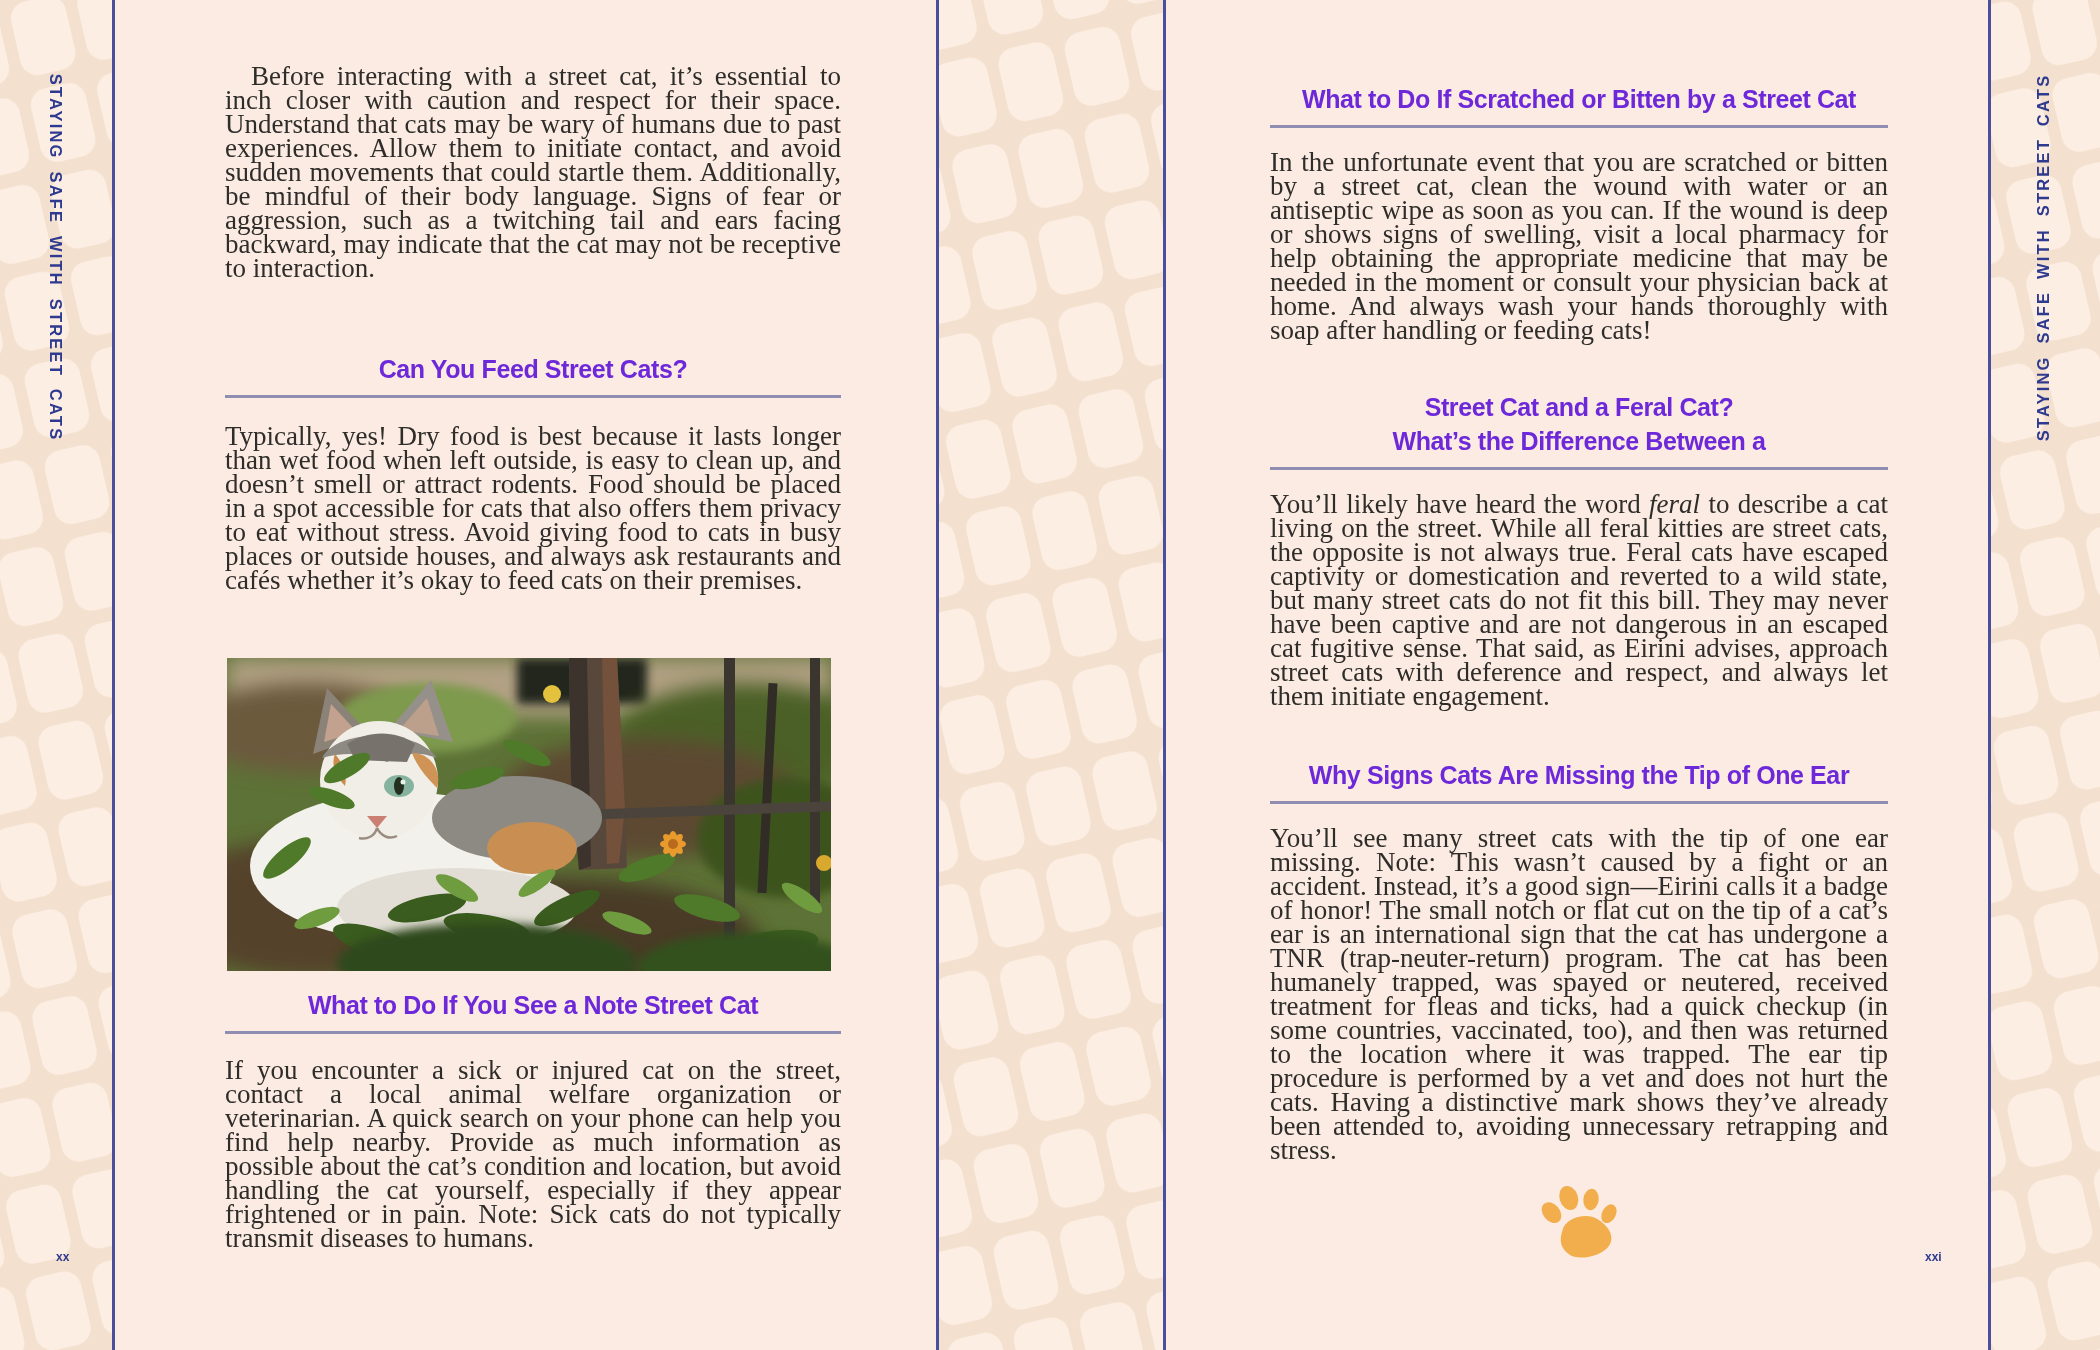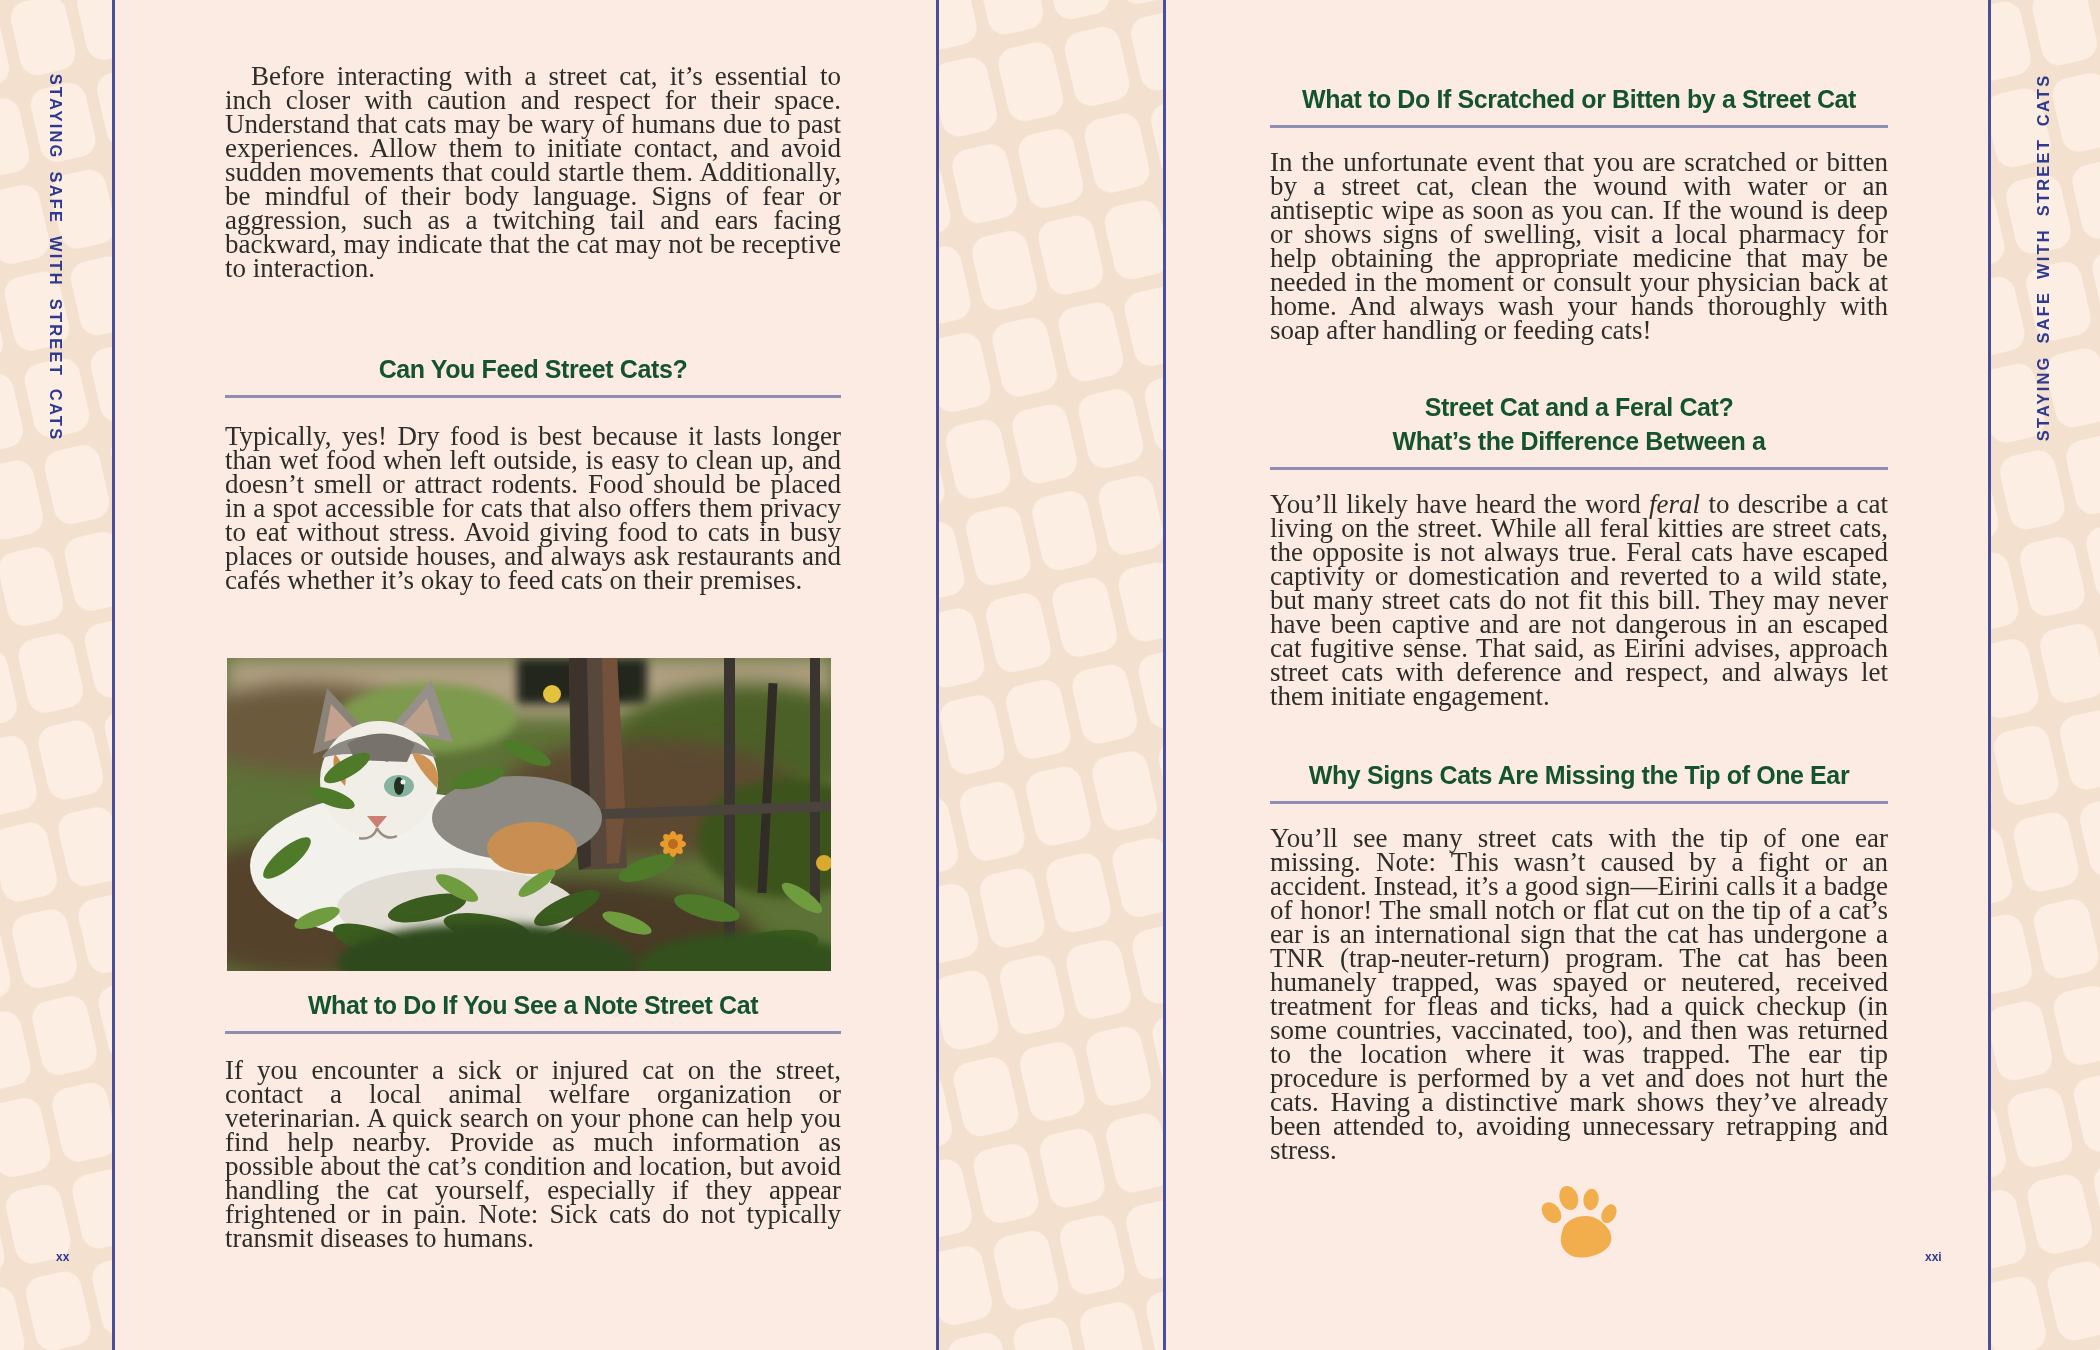"What to Do If Scratched" .sec-heading { color: #14532d -> #6d28d9 }
